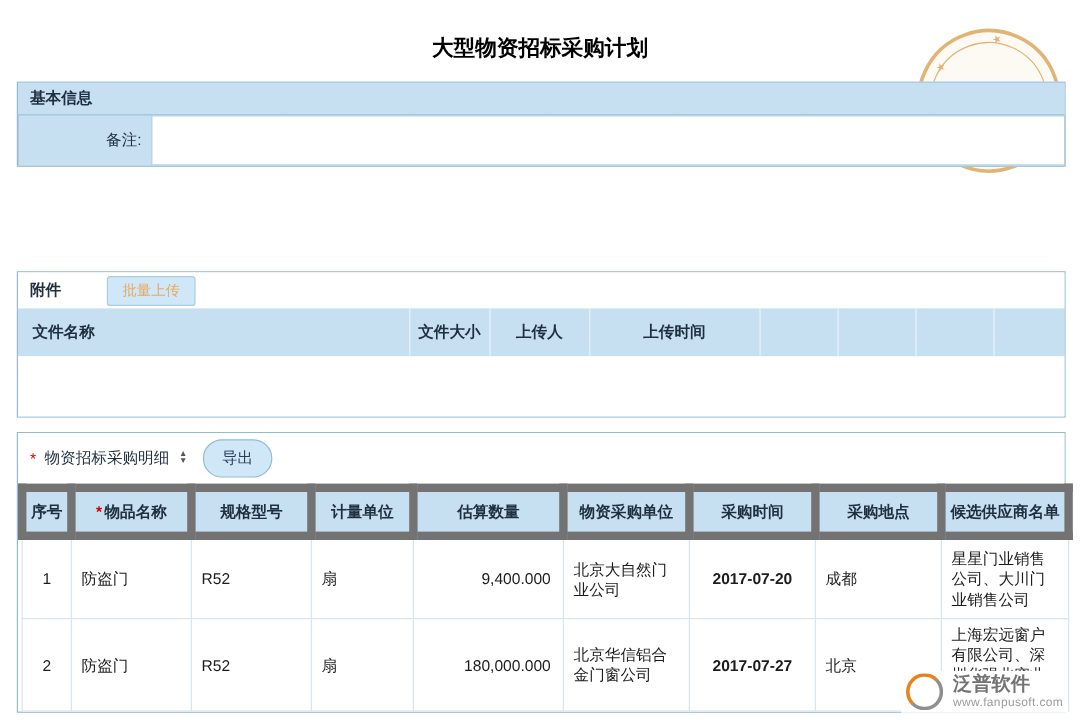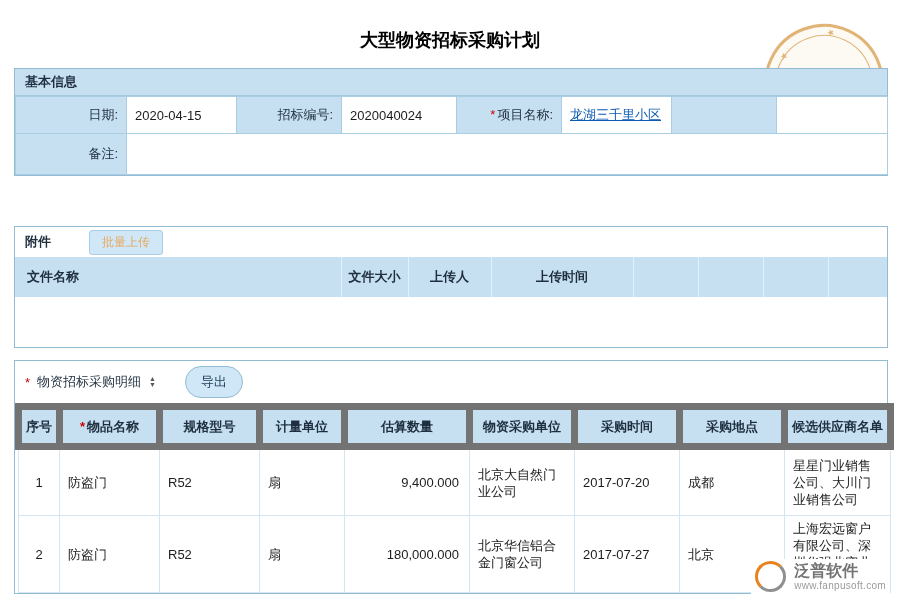"日期:" tr { html: <tr> <td>日期:</td> <td>2020-04-15</td> <td>招标编号:</td> <td>2020040024</td> <td><span>*</span><span>项目名称:</span></td> <td><a>龙湖三千里小区</a></td> <td></td> <td></td> </tr> -> none }
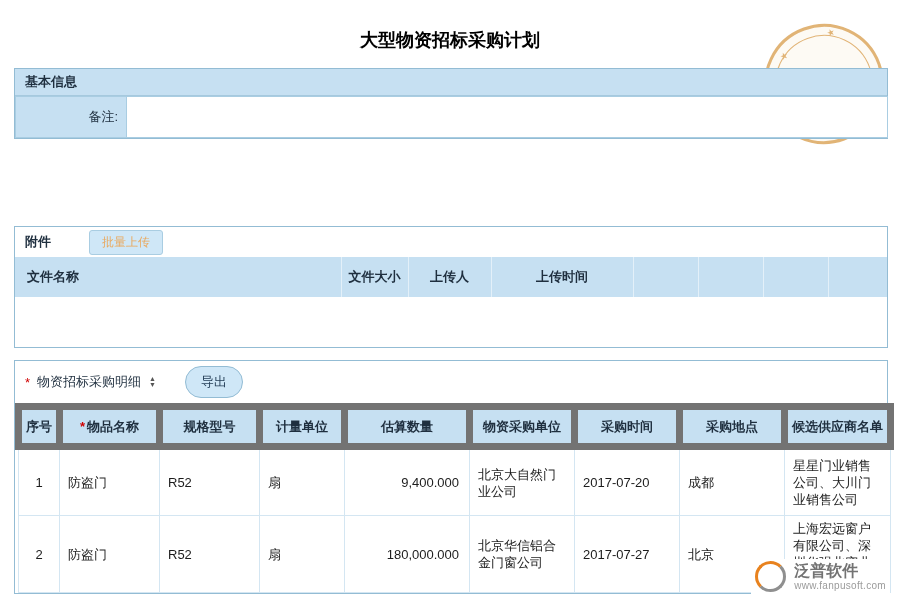"导出" .btn-export { margin-left: 24px -> 8px }
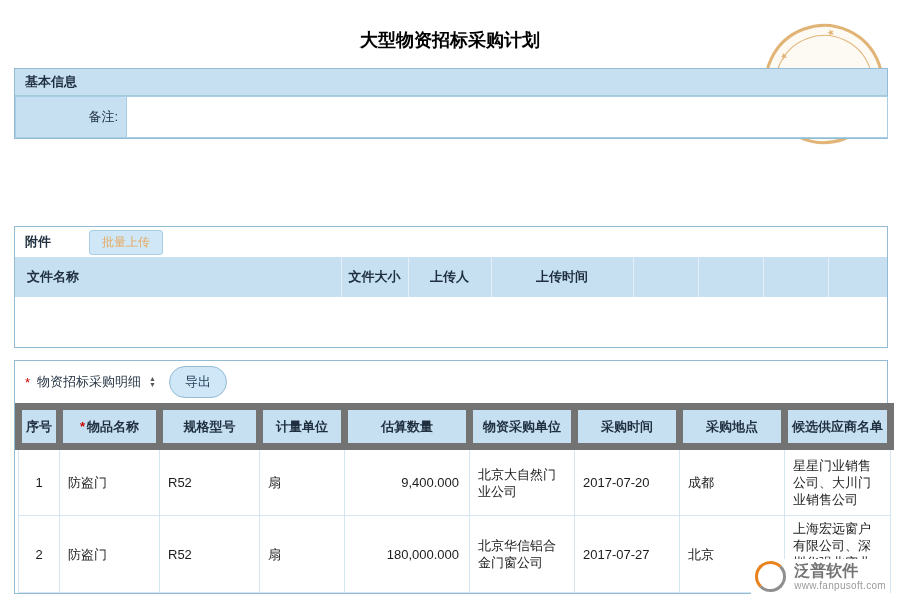"2017-07-20" .dt td.tctr { font-weight: none -> bold; text-align: left -> center }
